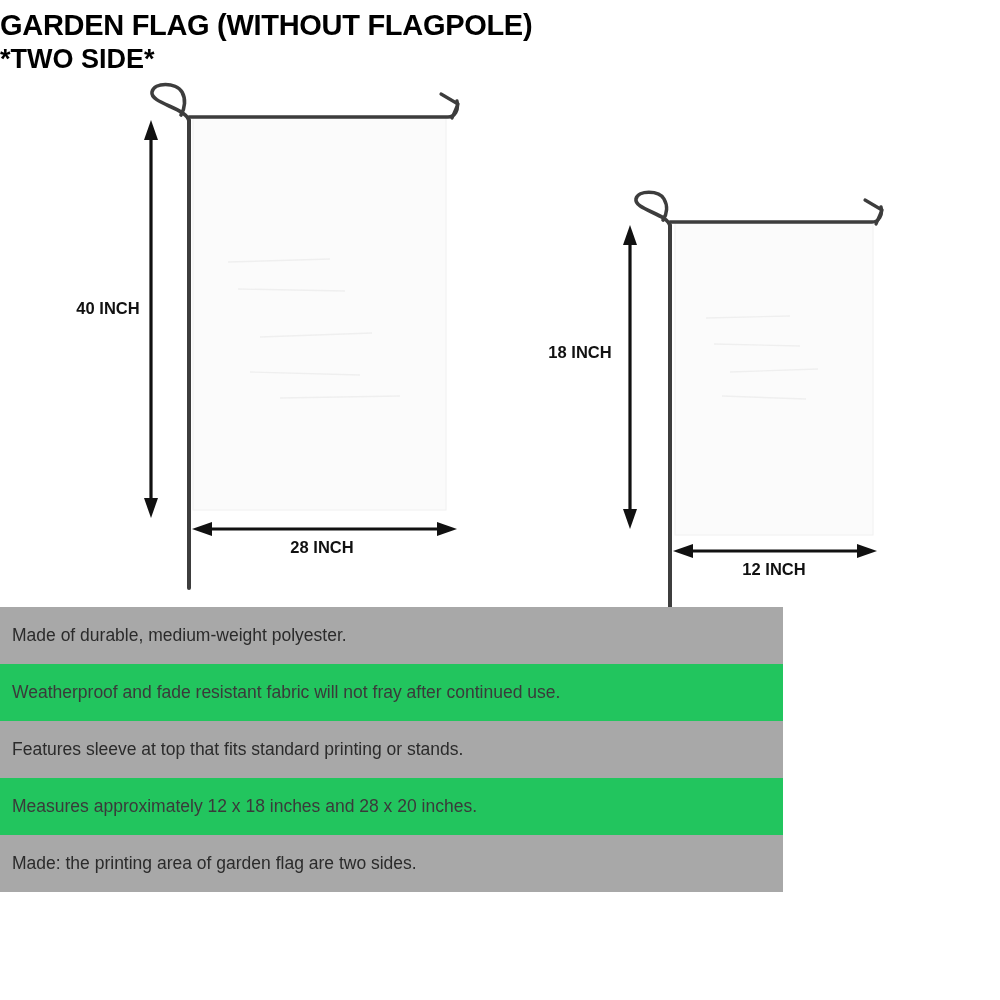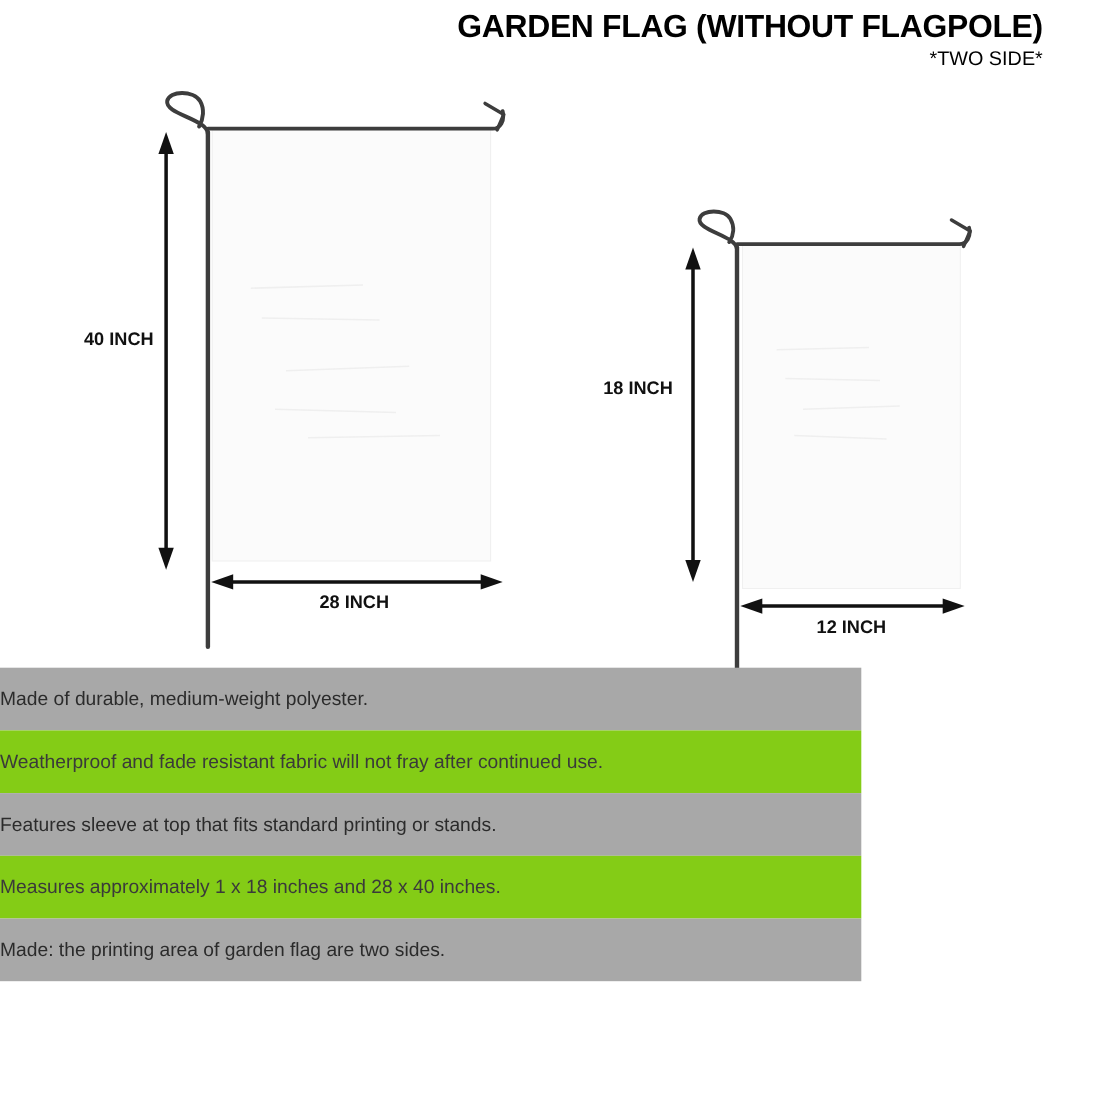"GARDEN FLAG (WITHOUT FLAGPOLE)" #title-block { text-align: right -> left }
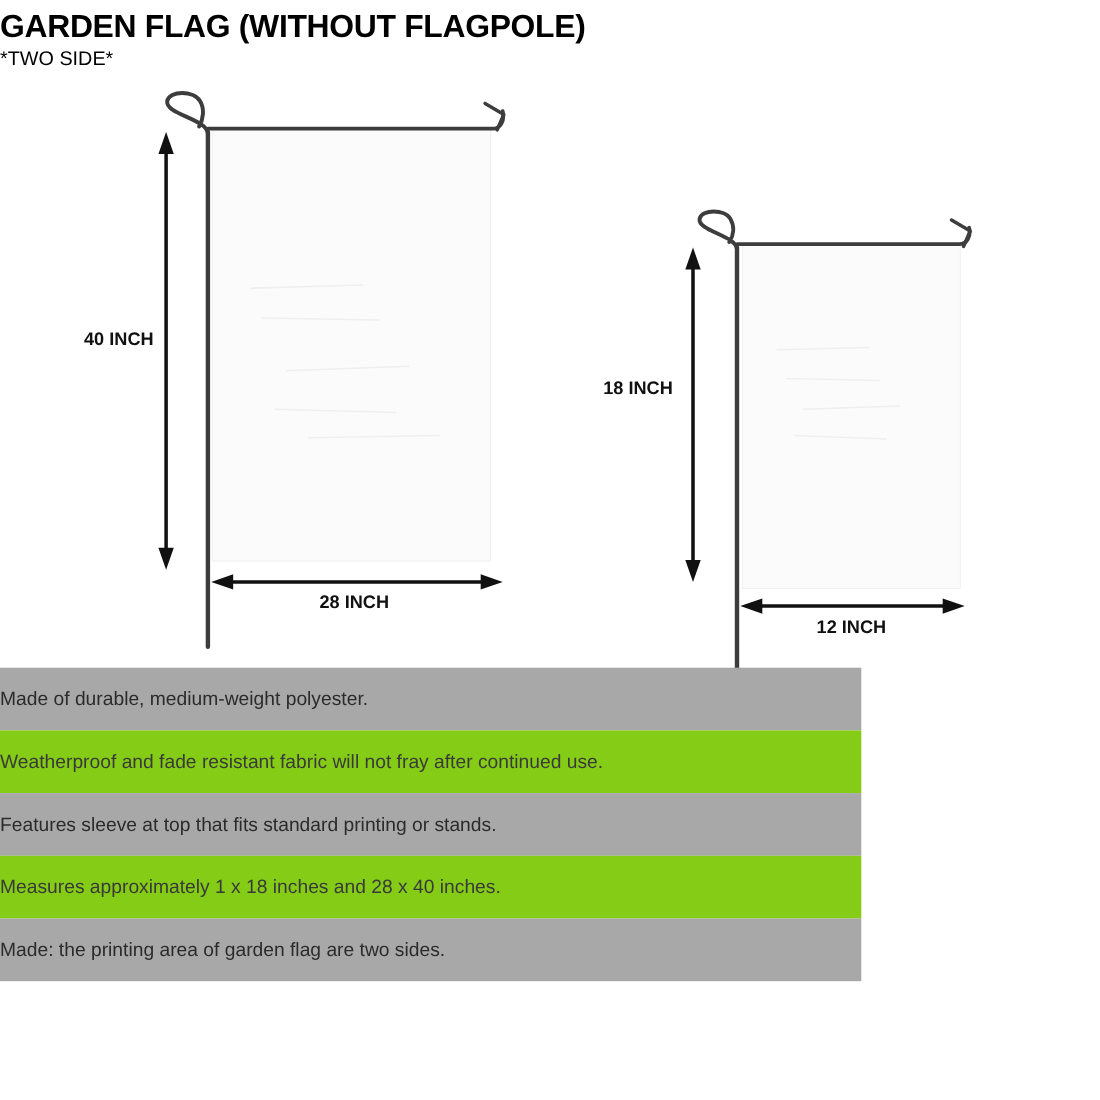"*TWO SIDE*" #title-line2 { font-size: 18px -> 27px; font-weight: normal -> bold }
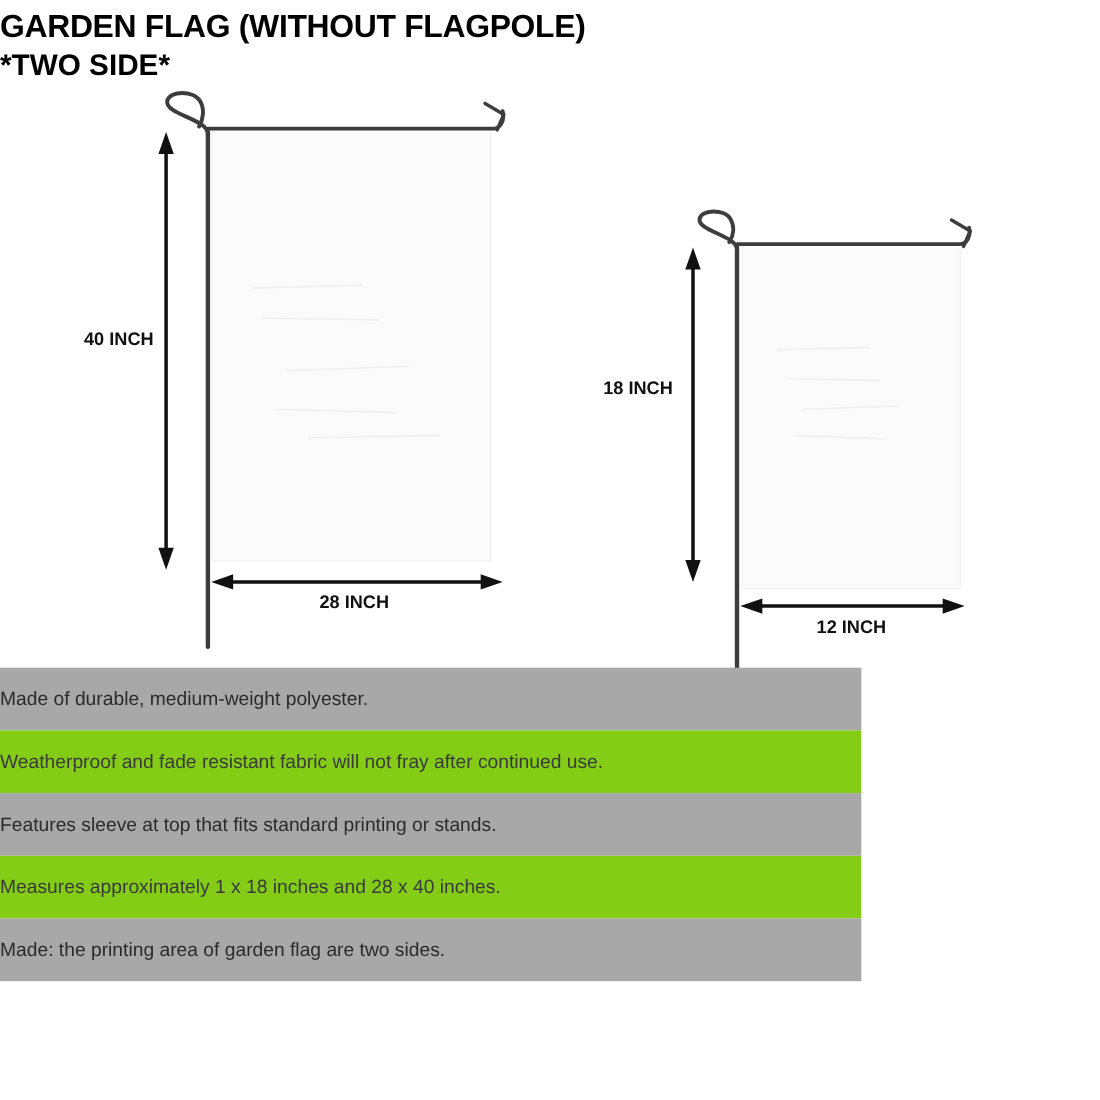"Made of durable, medium-weight" .feature-row { padding-left: none -> 12px }
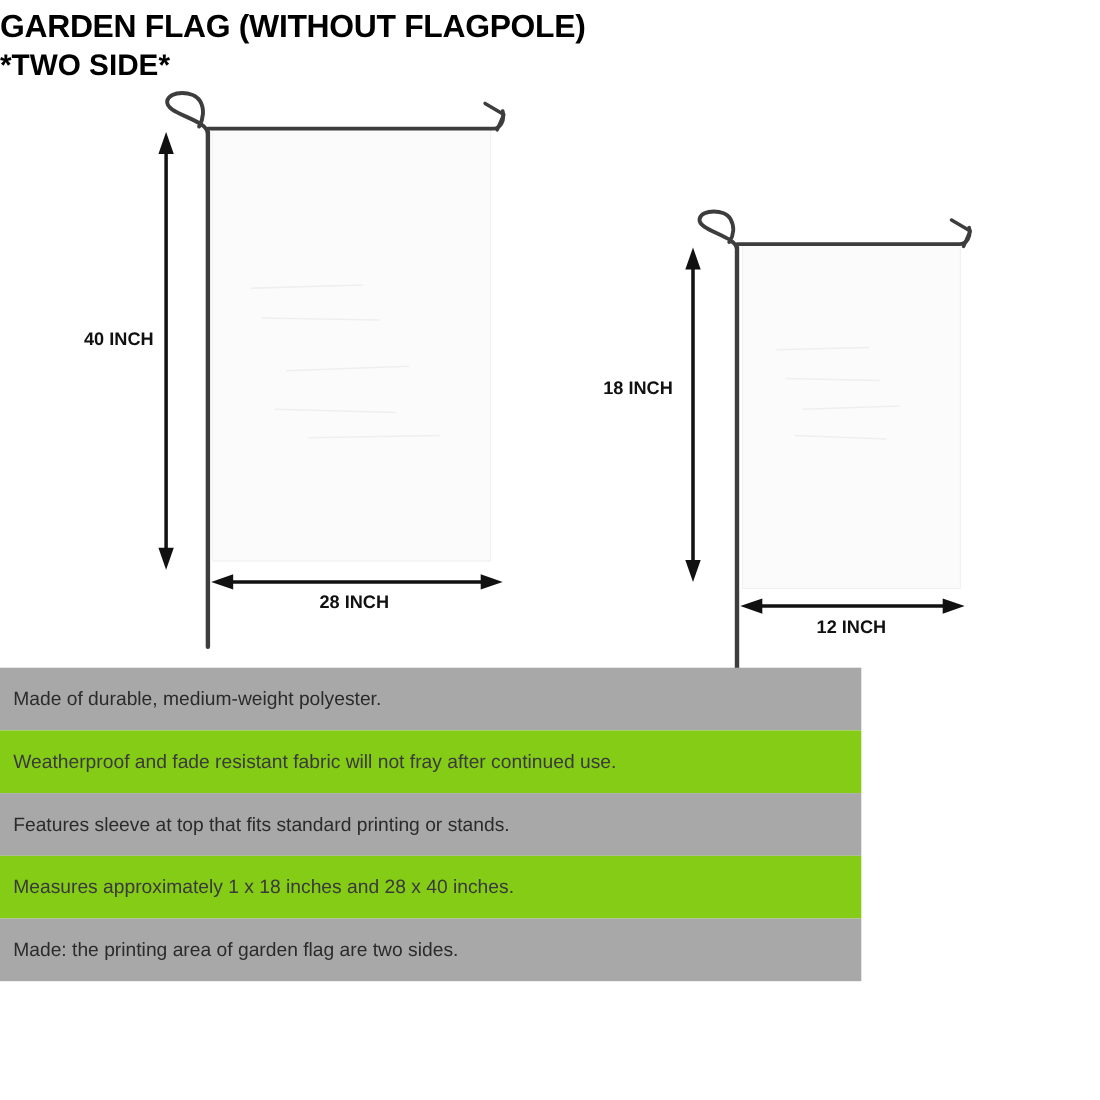"Weatherproof and fade resistant fabric" .feature-row.plain { background: #84cc16 -> #22c55e }
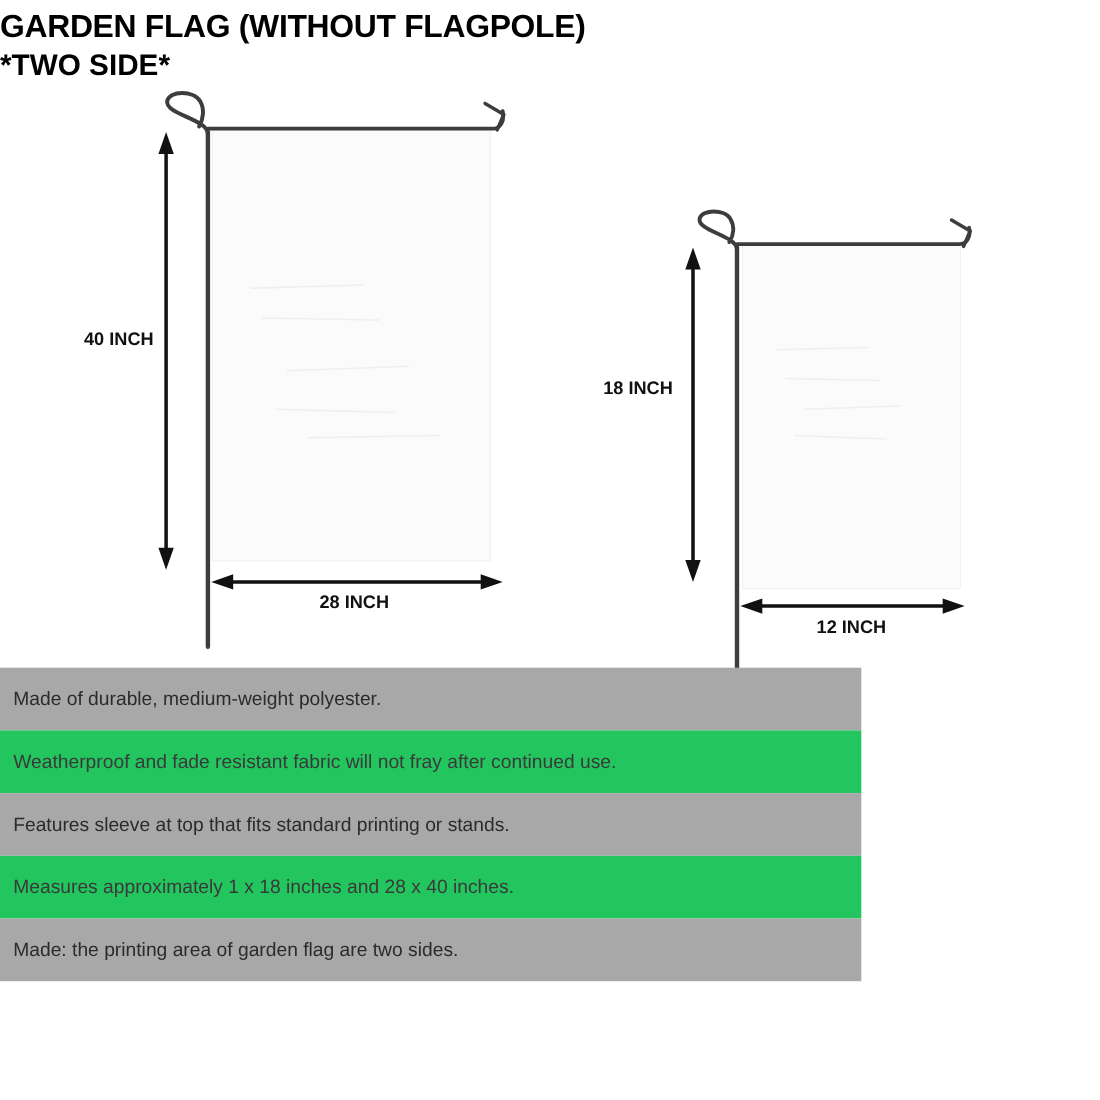"Measures approximately 1 x 18" span { text: 1 x 18 inches and 28 x 40 -> 12 x 18 inches and 28 x 20 }
